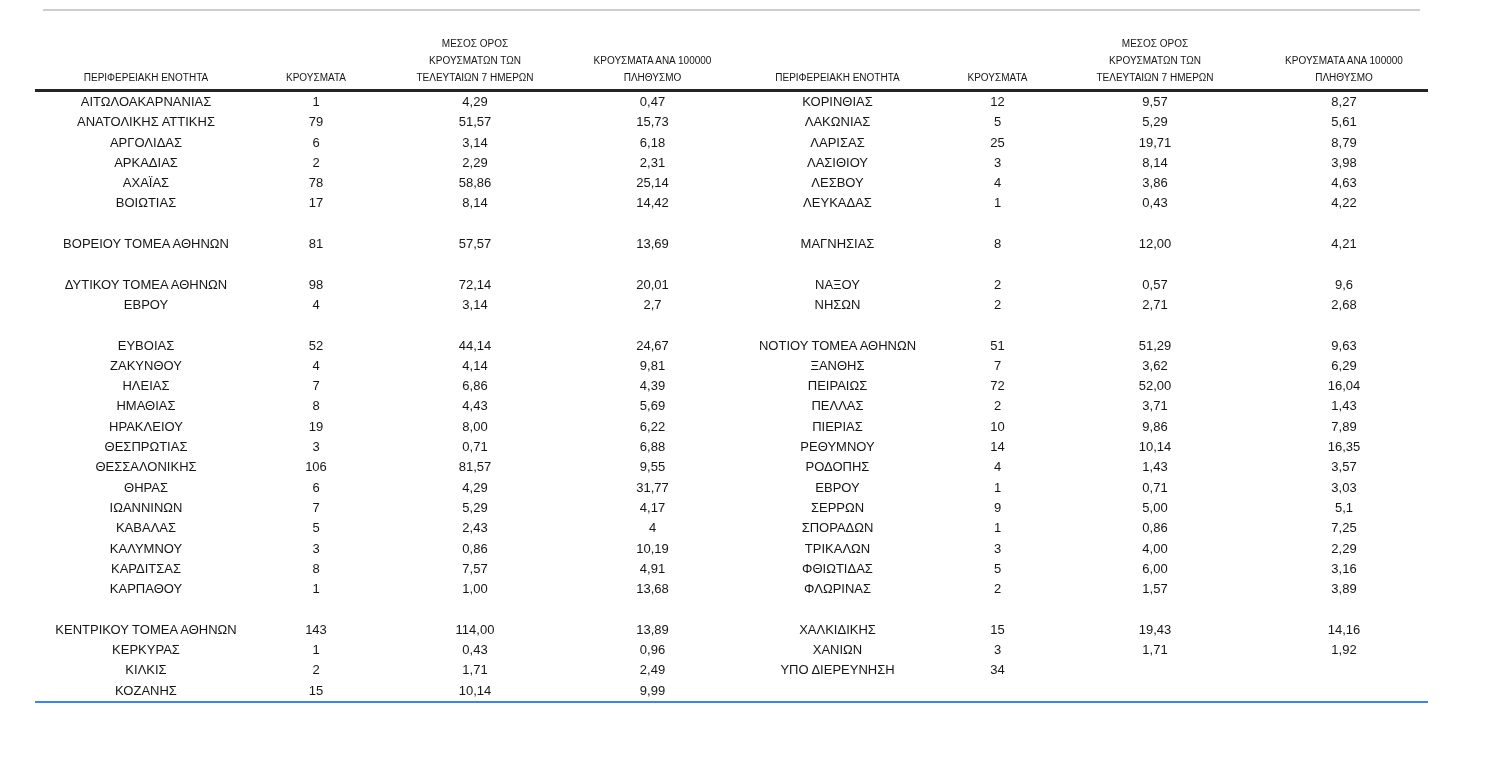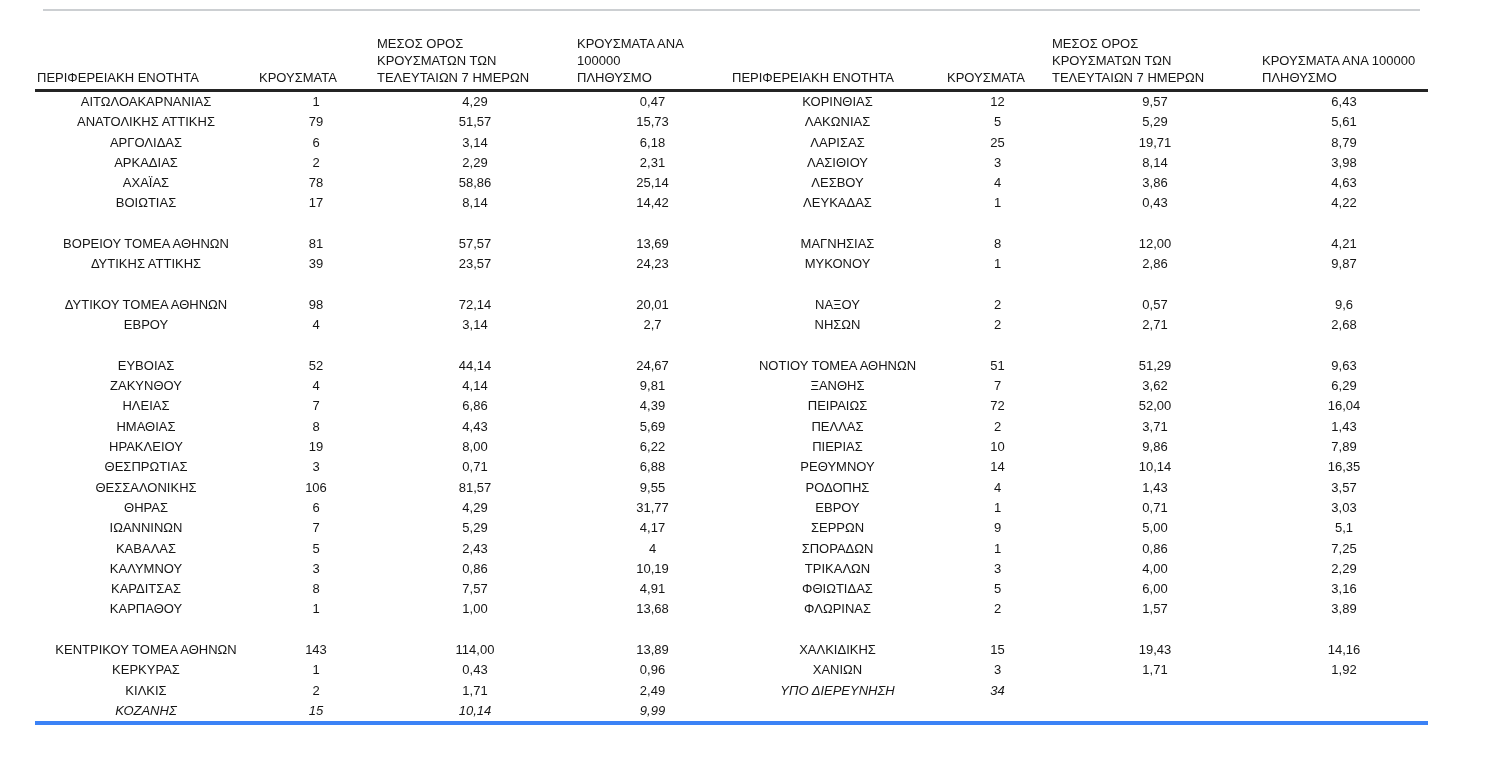"ΜΕΣΟΣ ΟΡΟΣ" table.cases-table th { font-size: 13px -> 10px; text-align: left -> center }
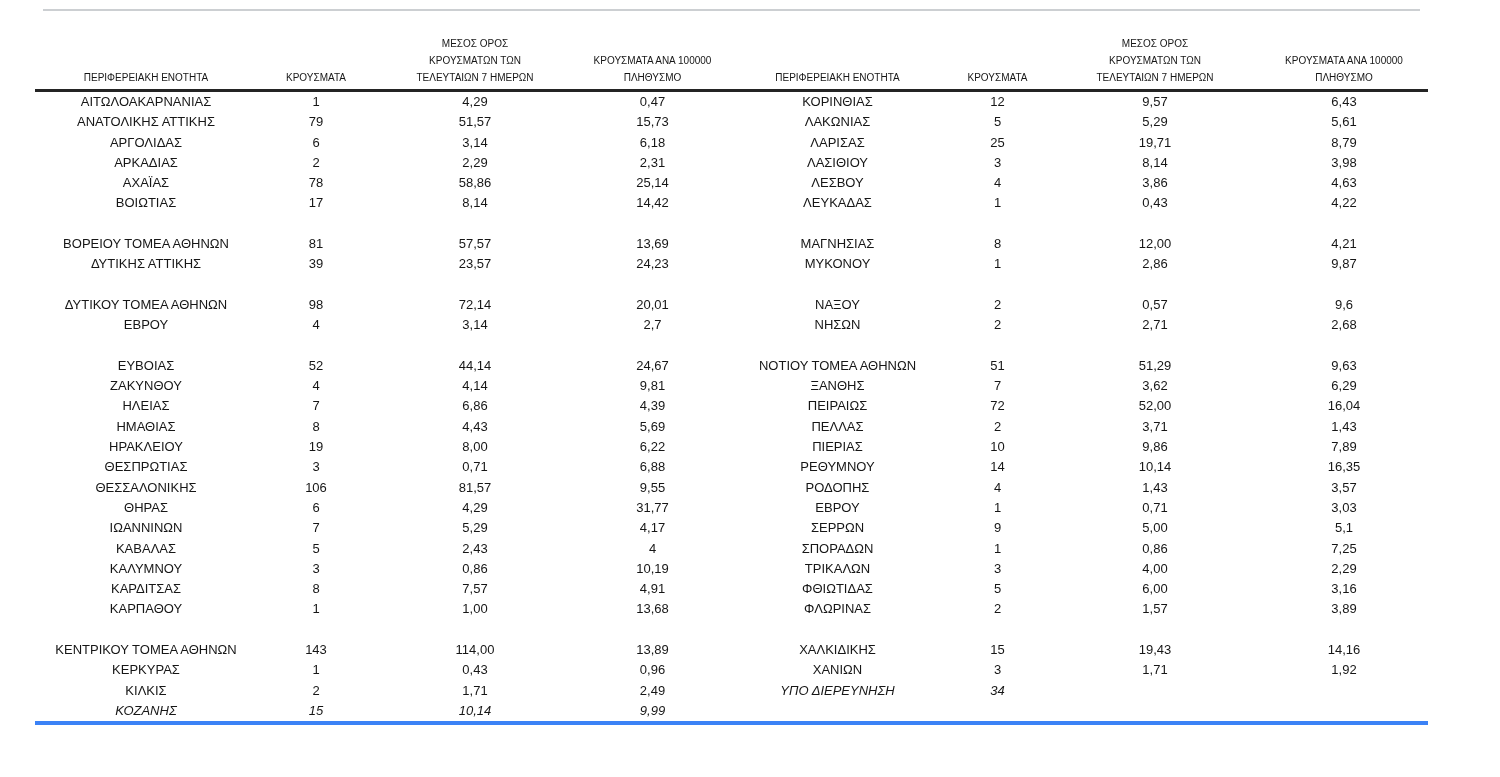"6,43" td { text: 6,43 -> 8,27 }
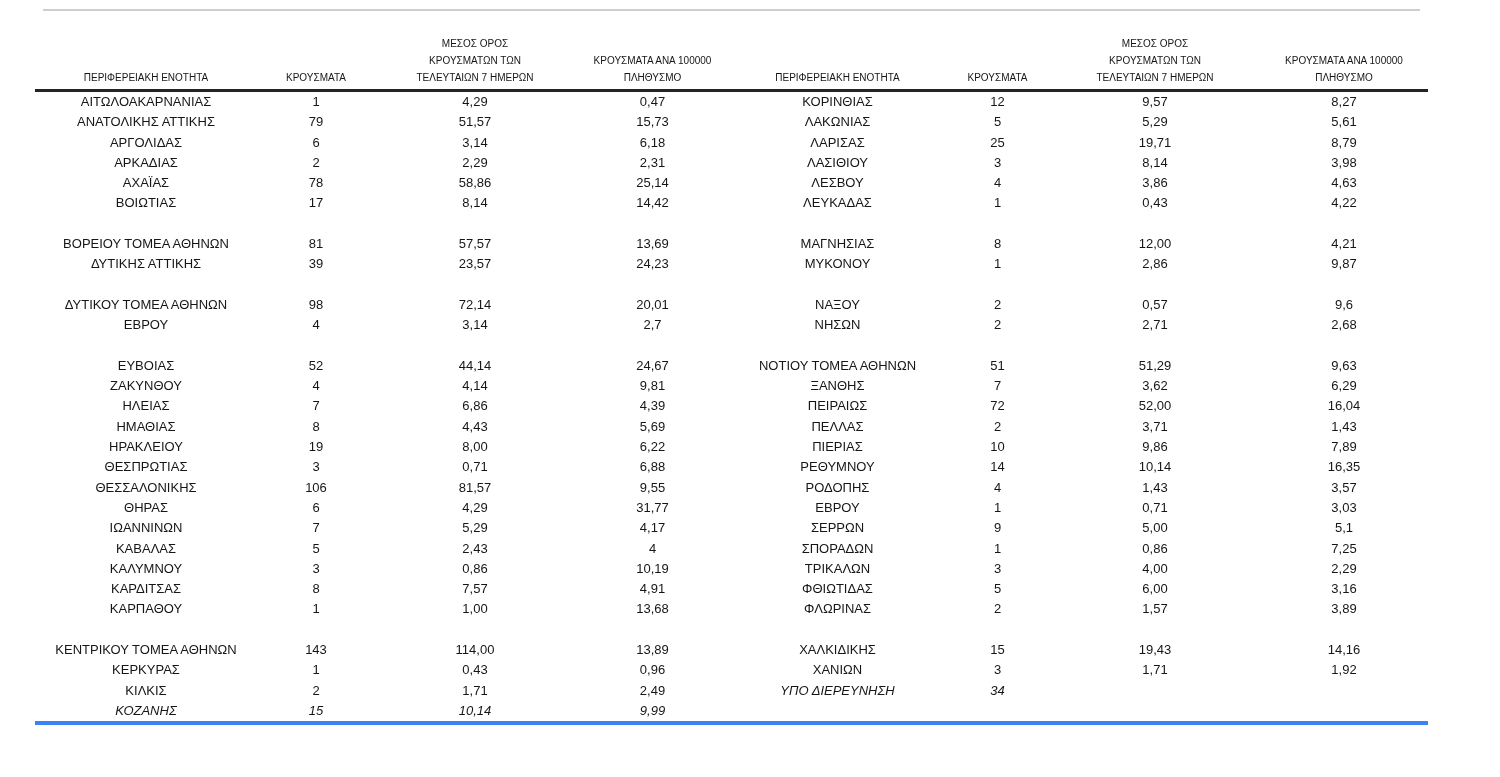"ΔΥΤΙΚΗΣ ΑΤΤΙΚΗΣ" tr { html: <tr> <td>ΔΥΤΙΚΗΣ ΑΤΤΙΚΗΣ</td> <td>39</td> <td>23,57</td> <td>24,23</td> <td>ΜΥΚΟΝΟΥ</td> <td>1</td> <td>2,86</td> <td>9,87</td> </tr> -> none }
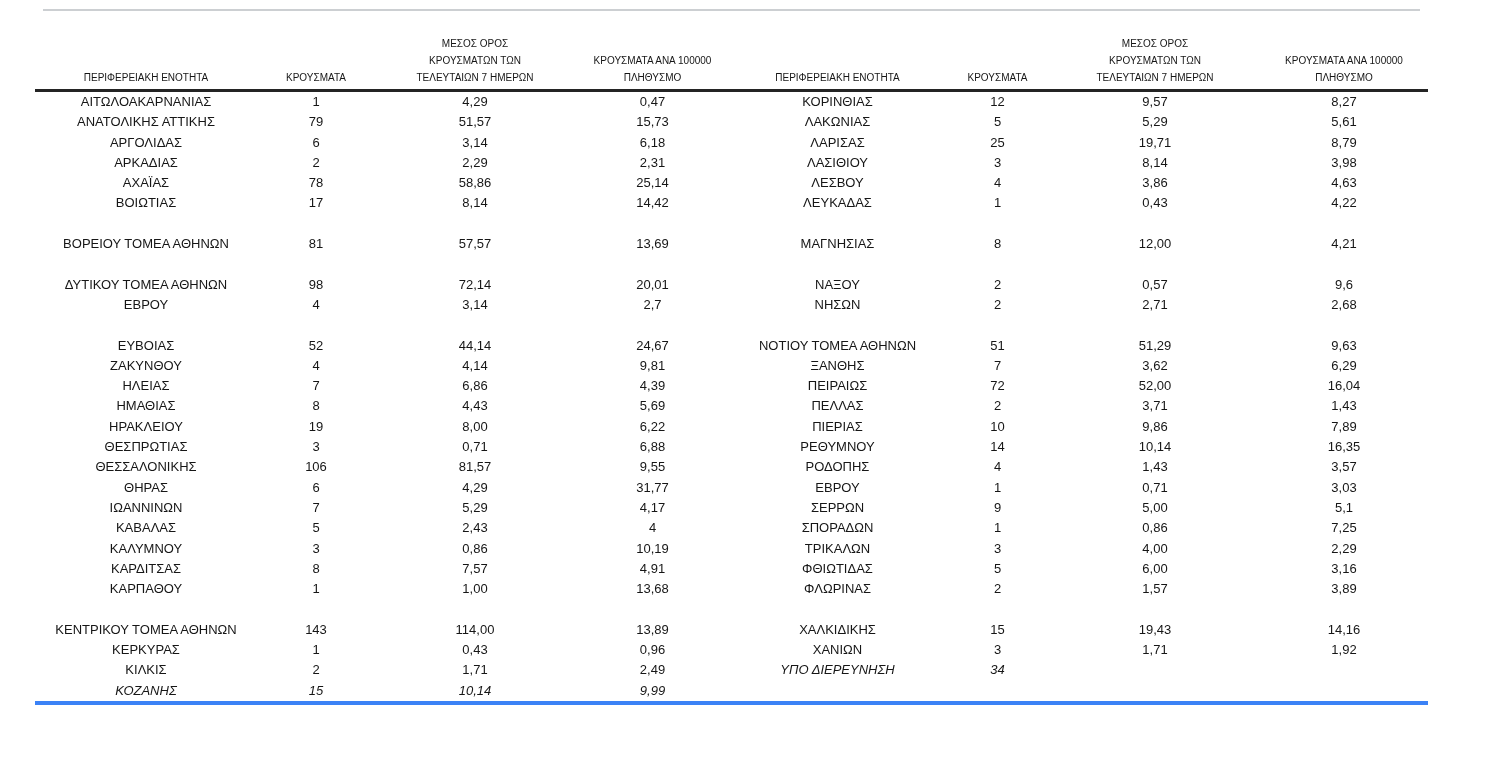"ΥΠΟ ΔΙΕΡΕΥΝΗΣΗ" td.italic { font-style: italic -> none }
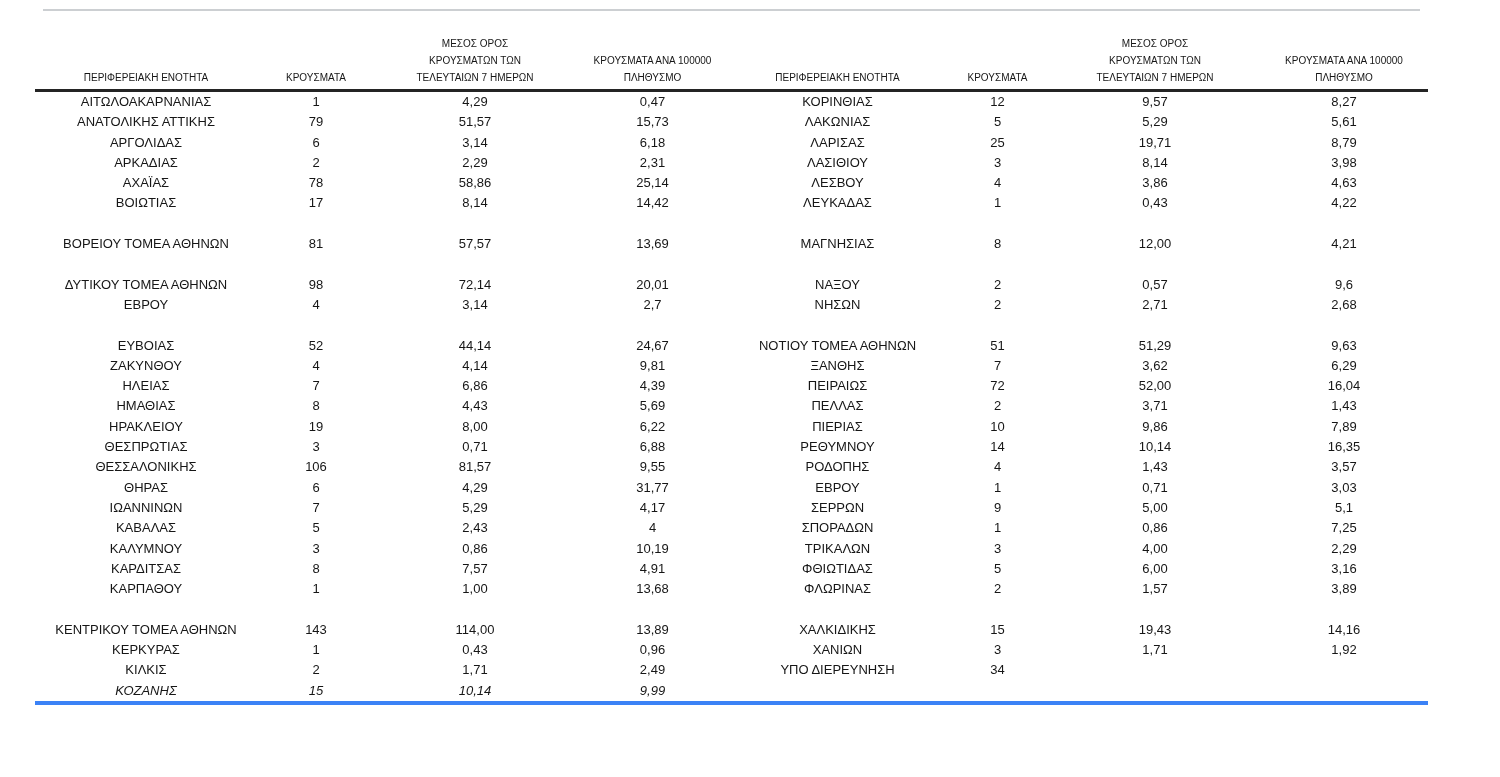"ΚΟΖΑΝΗΣ" table.cases-table tbody tr:last-child td { border-bottom: 4px solid #3b82f6 -> 2px solid #3b82f6; font-style: italic -> none }
